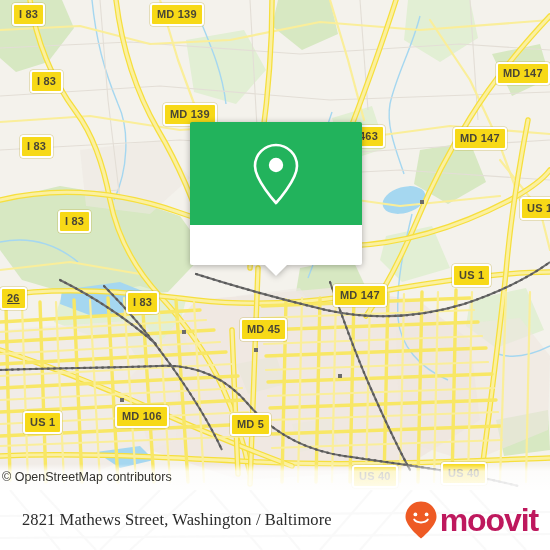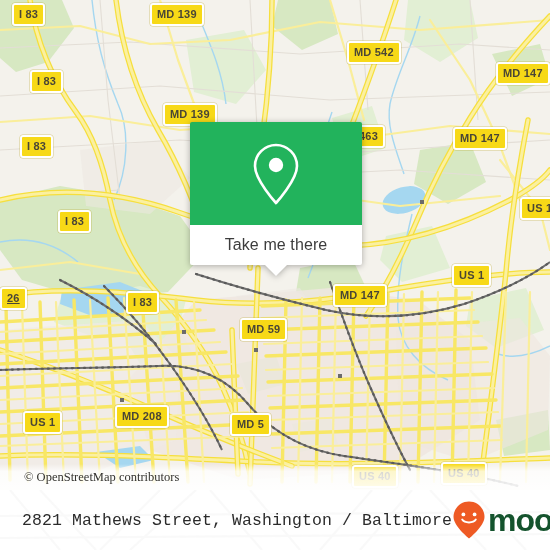"MD 542" div.shield { html: <div>MD 542</div> -> none }
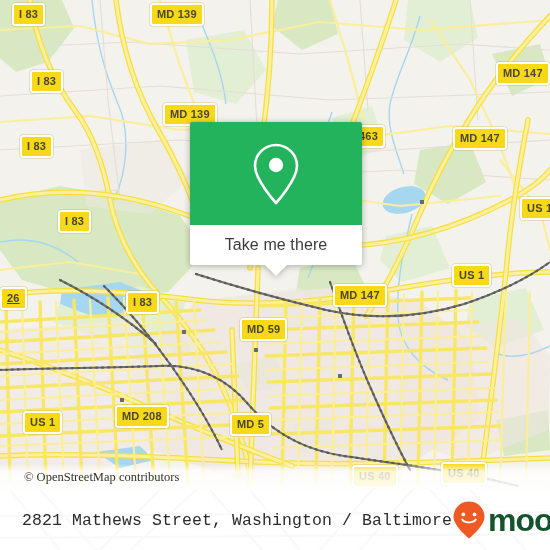"Take me there" span { html: <span>Take me there</span> -> none }
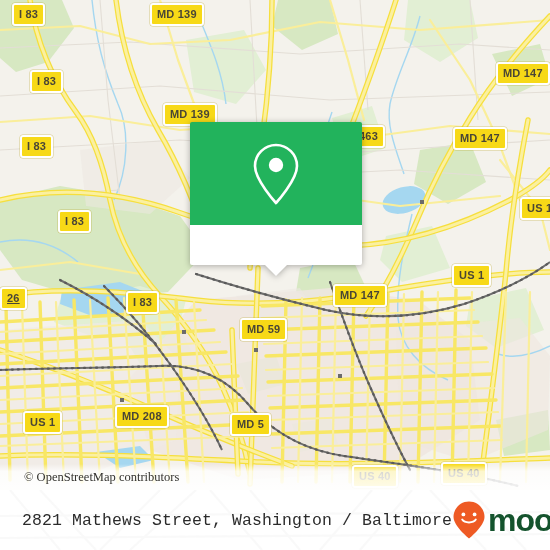"MD 59" div.shield { text: 59 -> 45 }
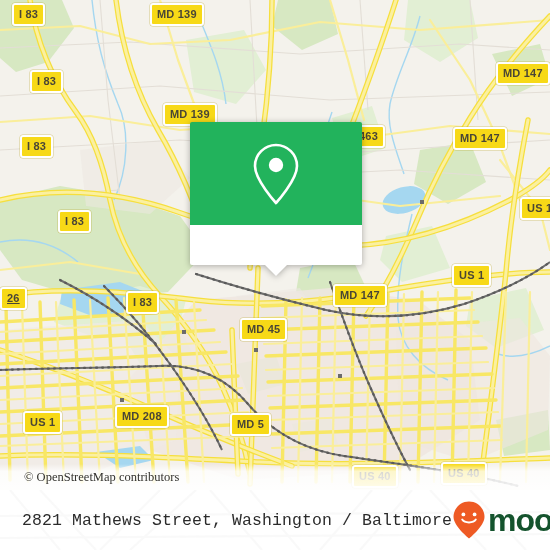"MD 208" div.shield { text: 208 -> 106 }
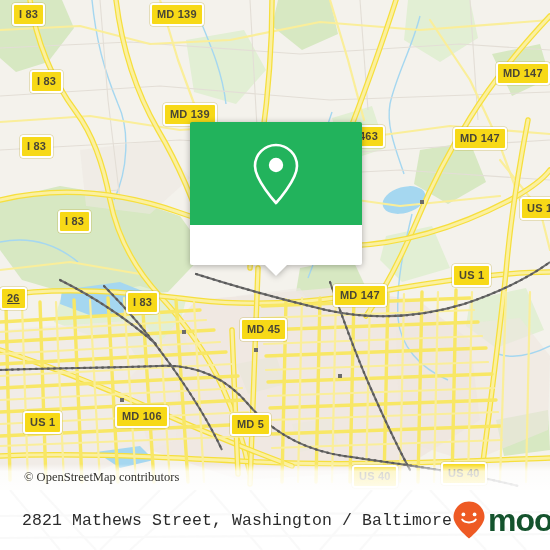"© OpenStreetMap contributors" #attribution-text { font-family: Liberation Serif, serif -> Liberation Sans, sans-serif; padding-left: 24px -> 2px }
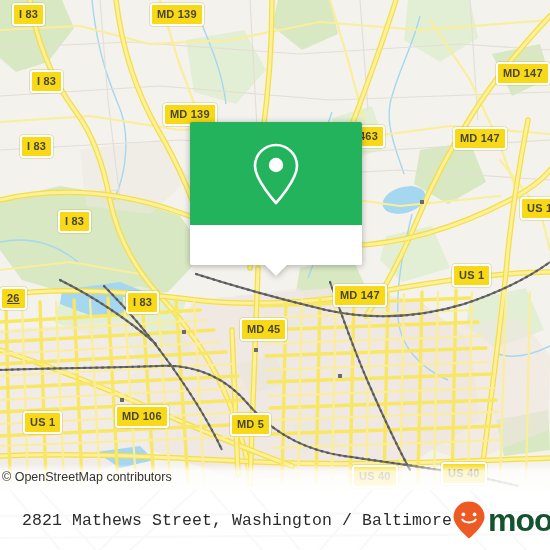"2821 Mathews Street, Washington /" #footer-address { font-family: Liberation Mono, monospace -> Liberation Serif, serif }
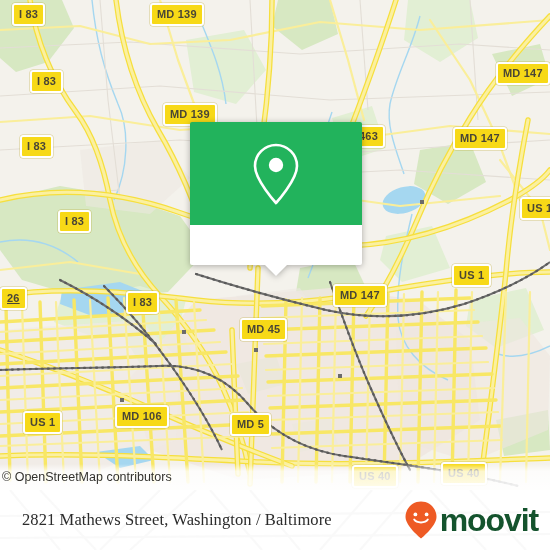"moovit" #brand-wordmark { color: #14532d -> #be185d }
